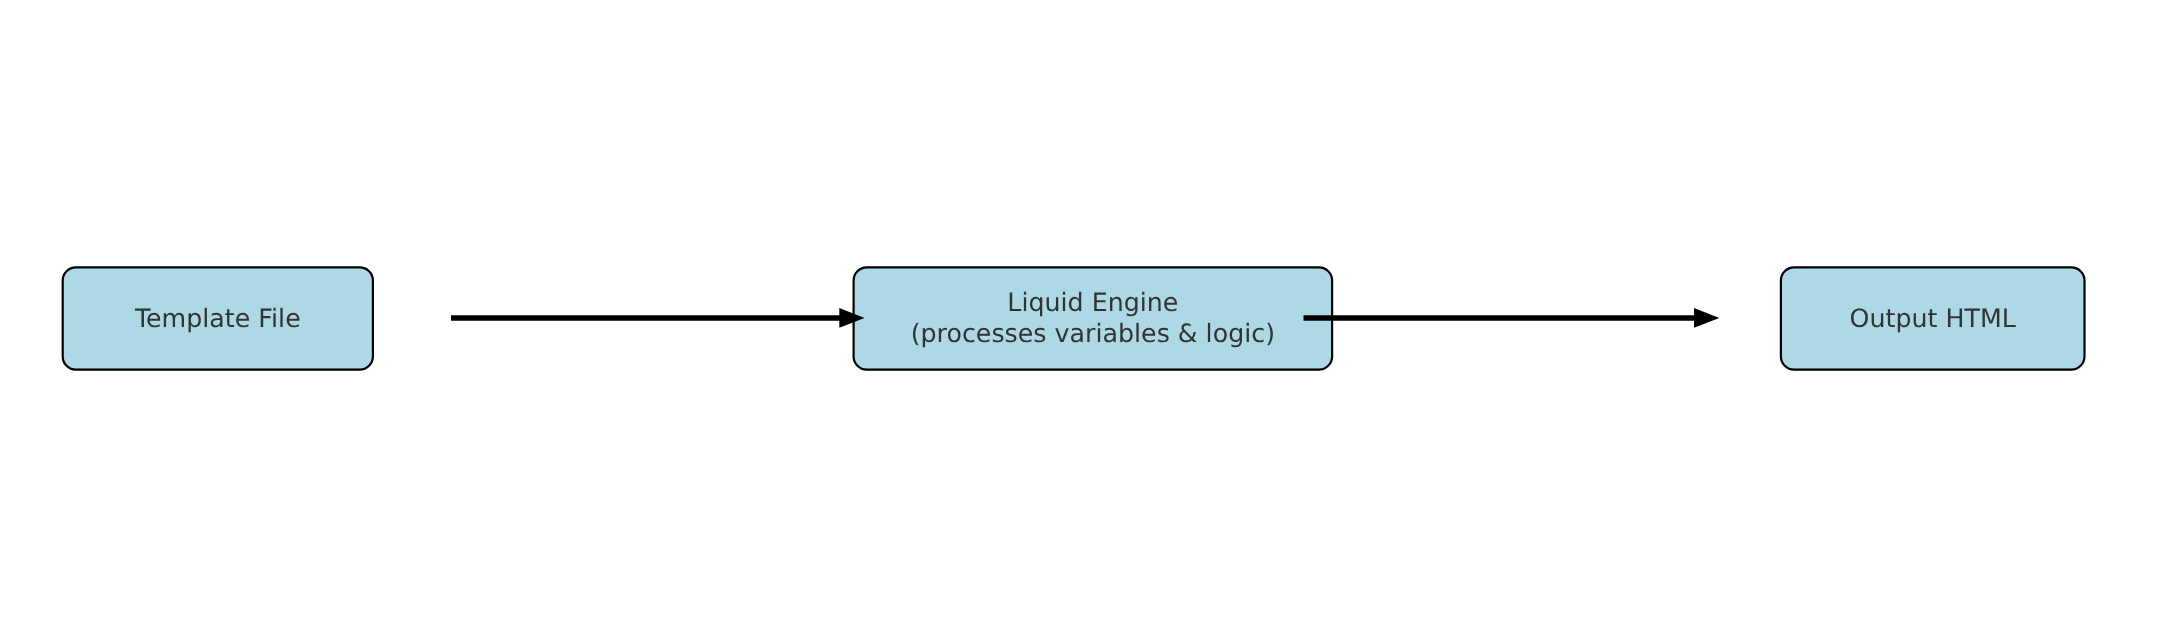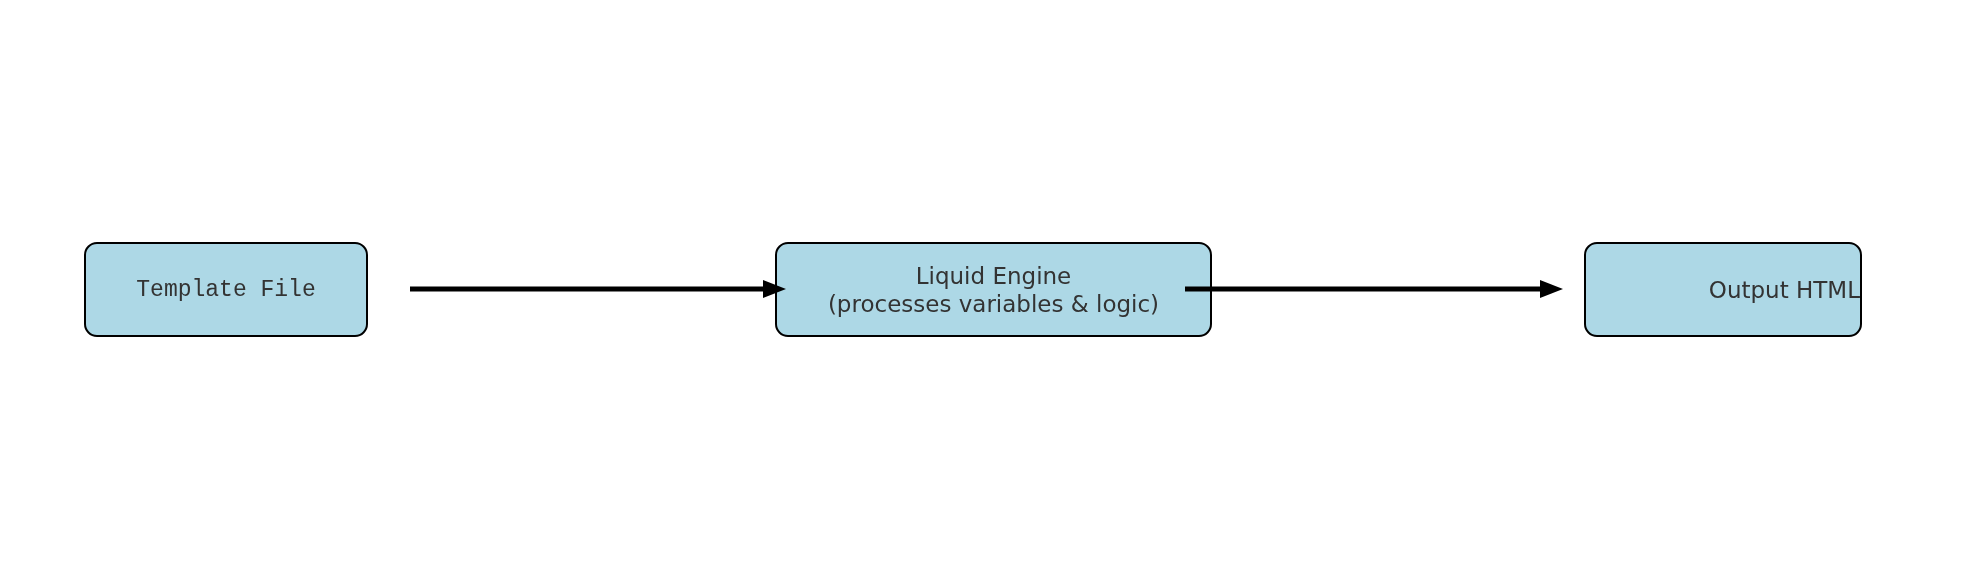"Template File" .node-1 { font-family: Liberation Mono, monospace -> none; left: 84px -> 56px }
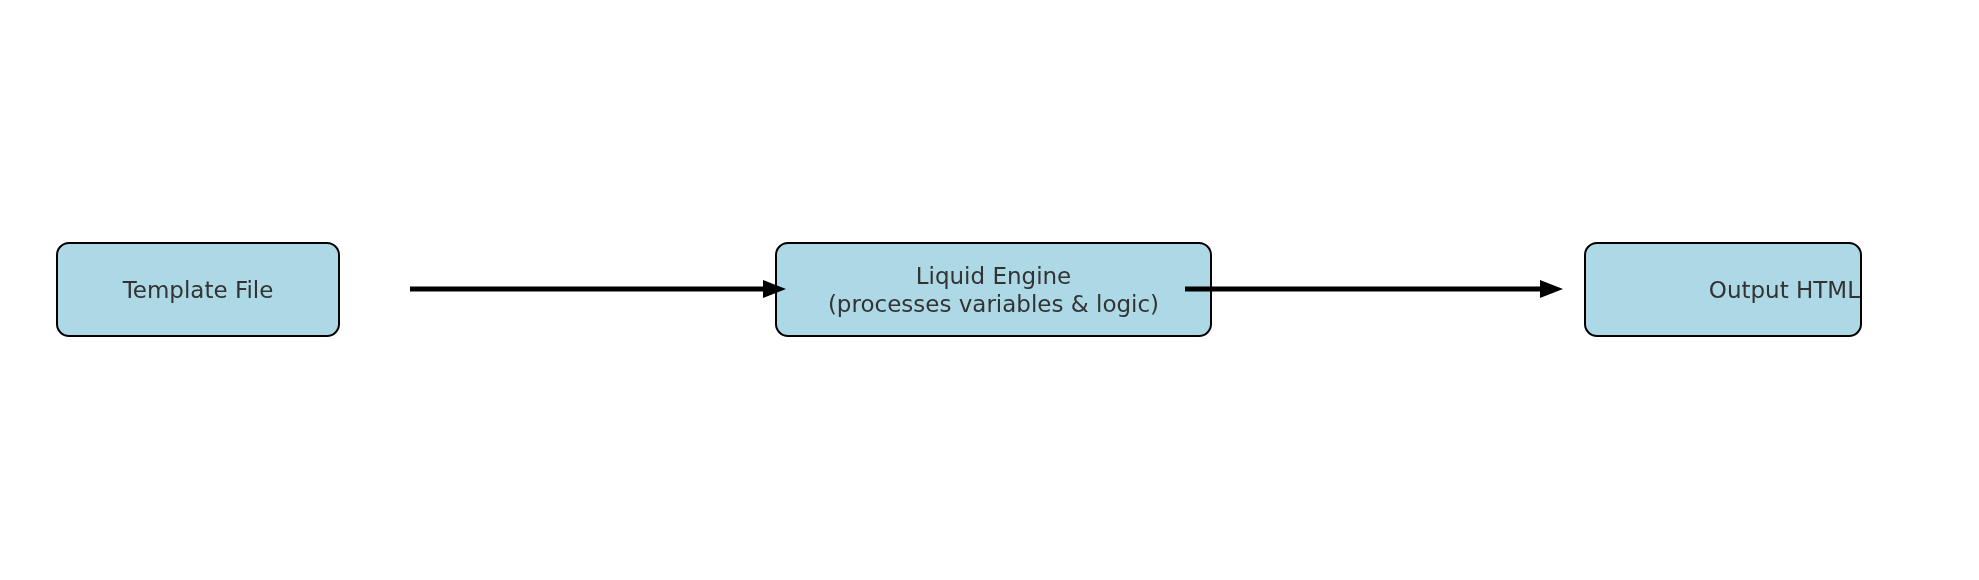"Output HTML" .node-3 { align-items: flex-end -> none; left: 1584px -> 1618px }
